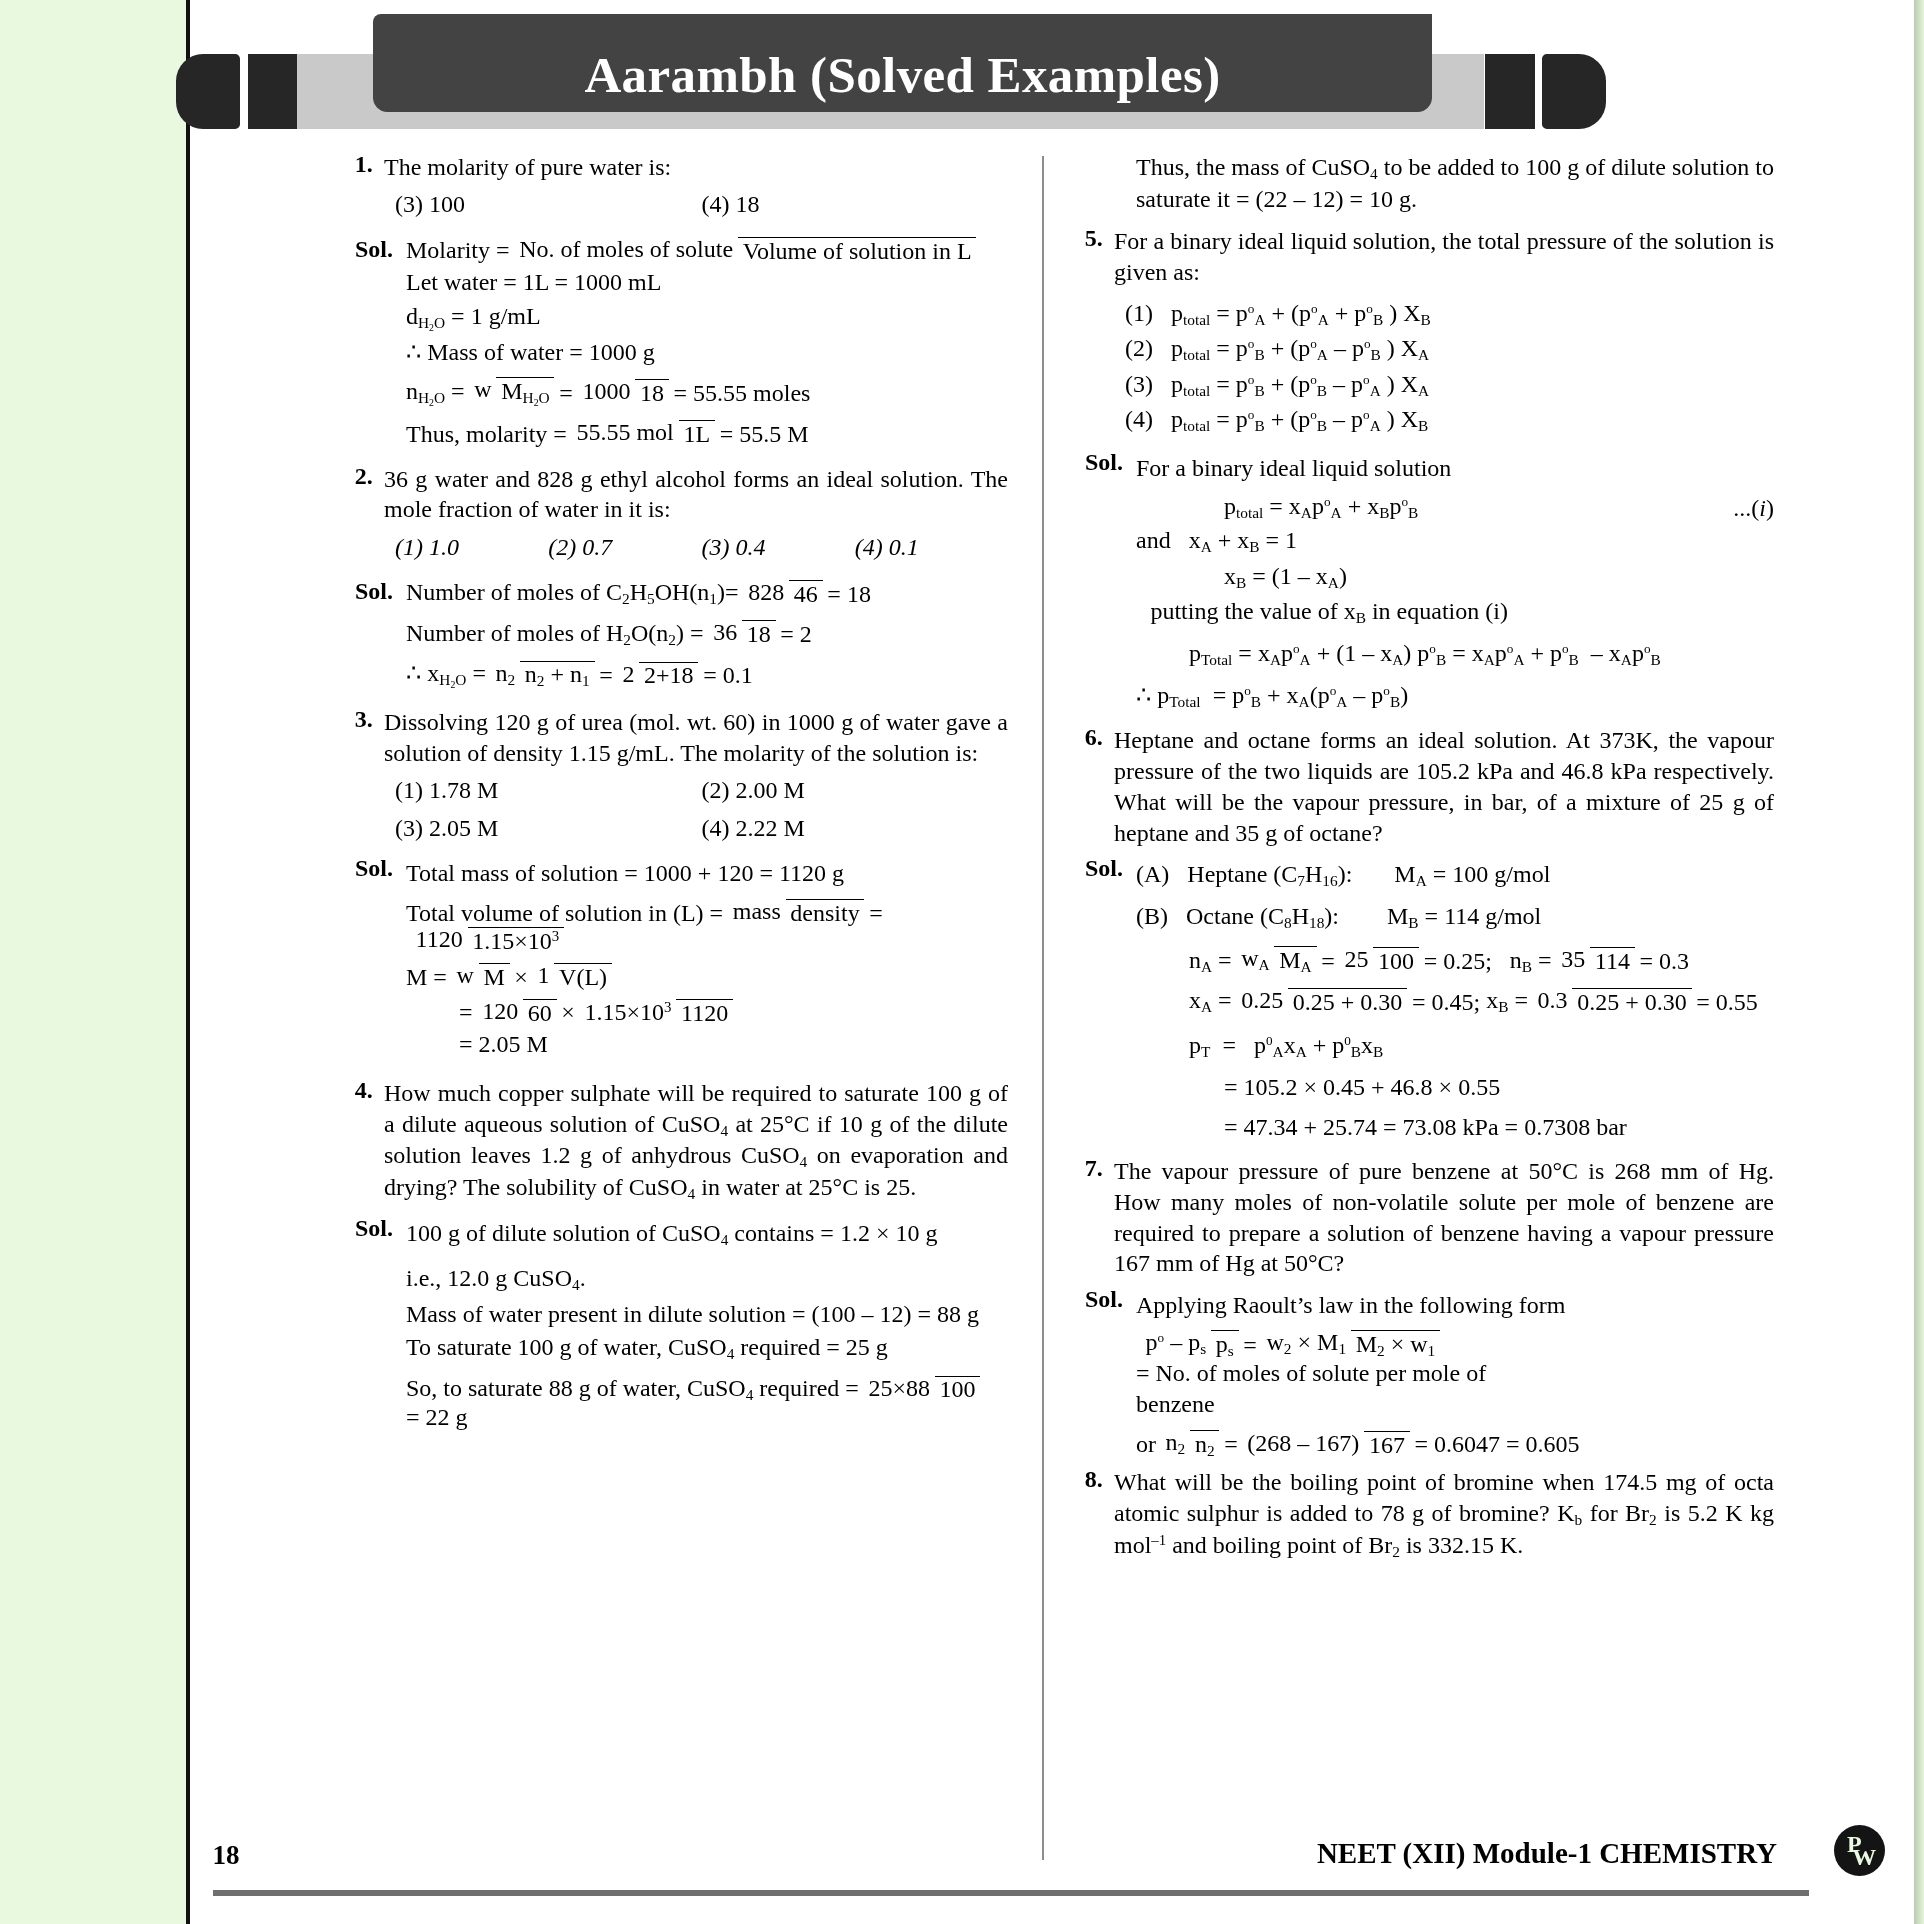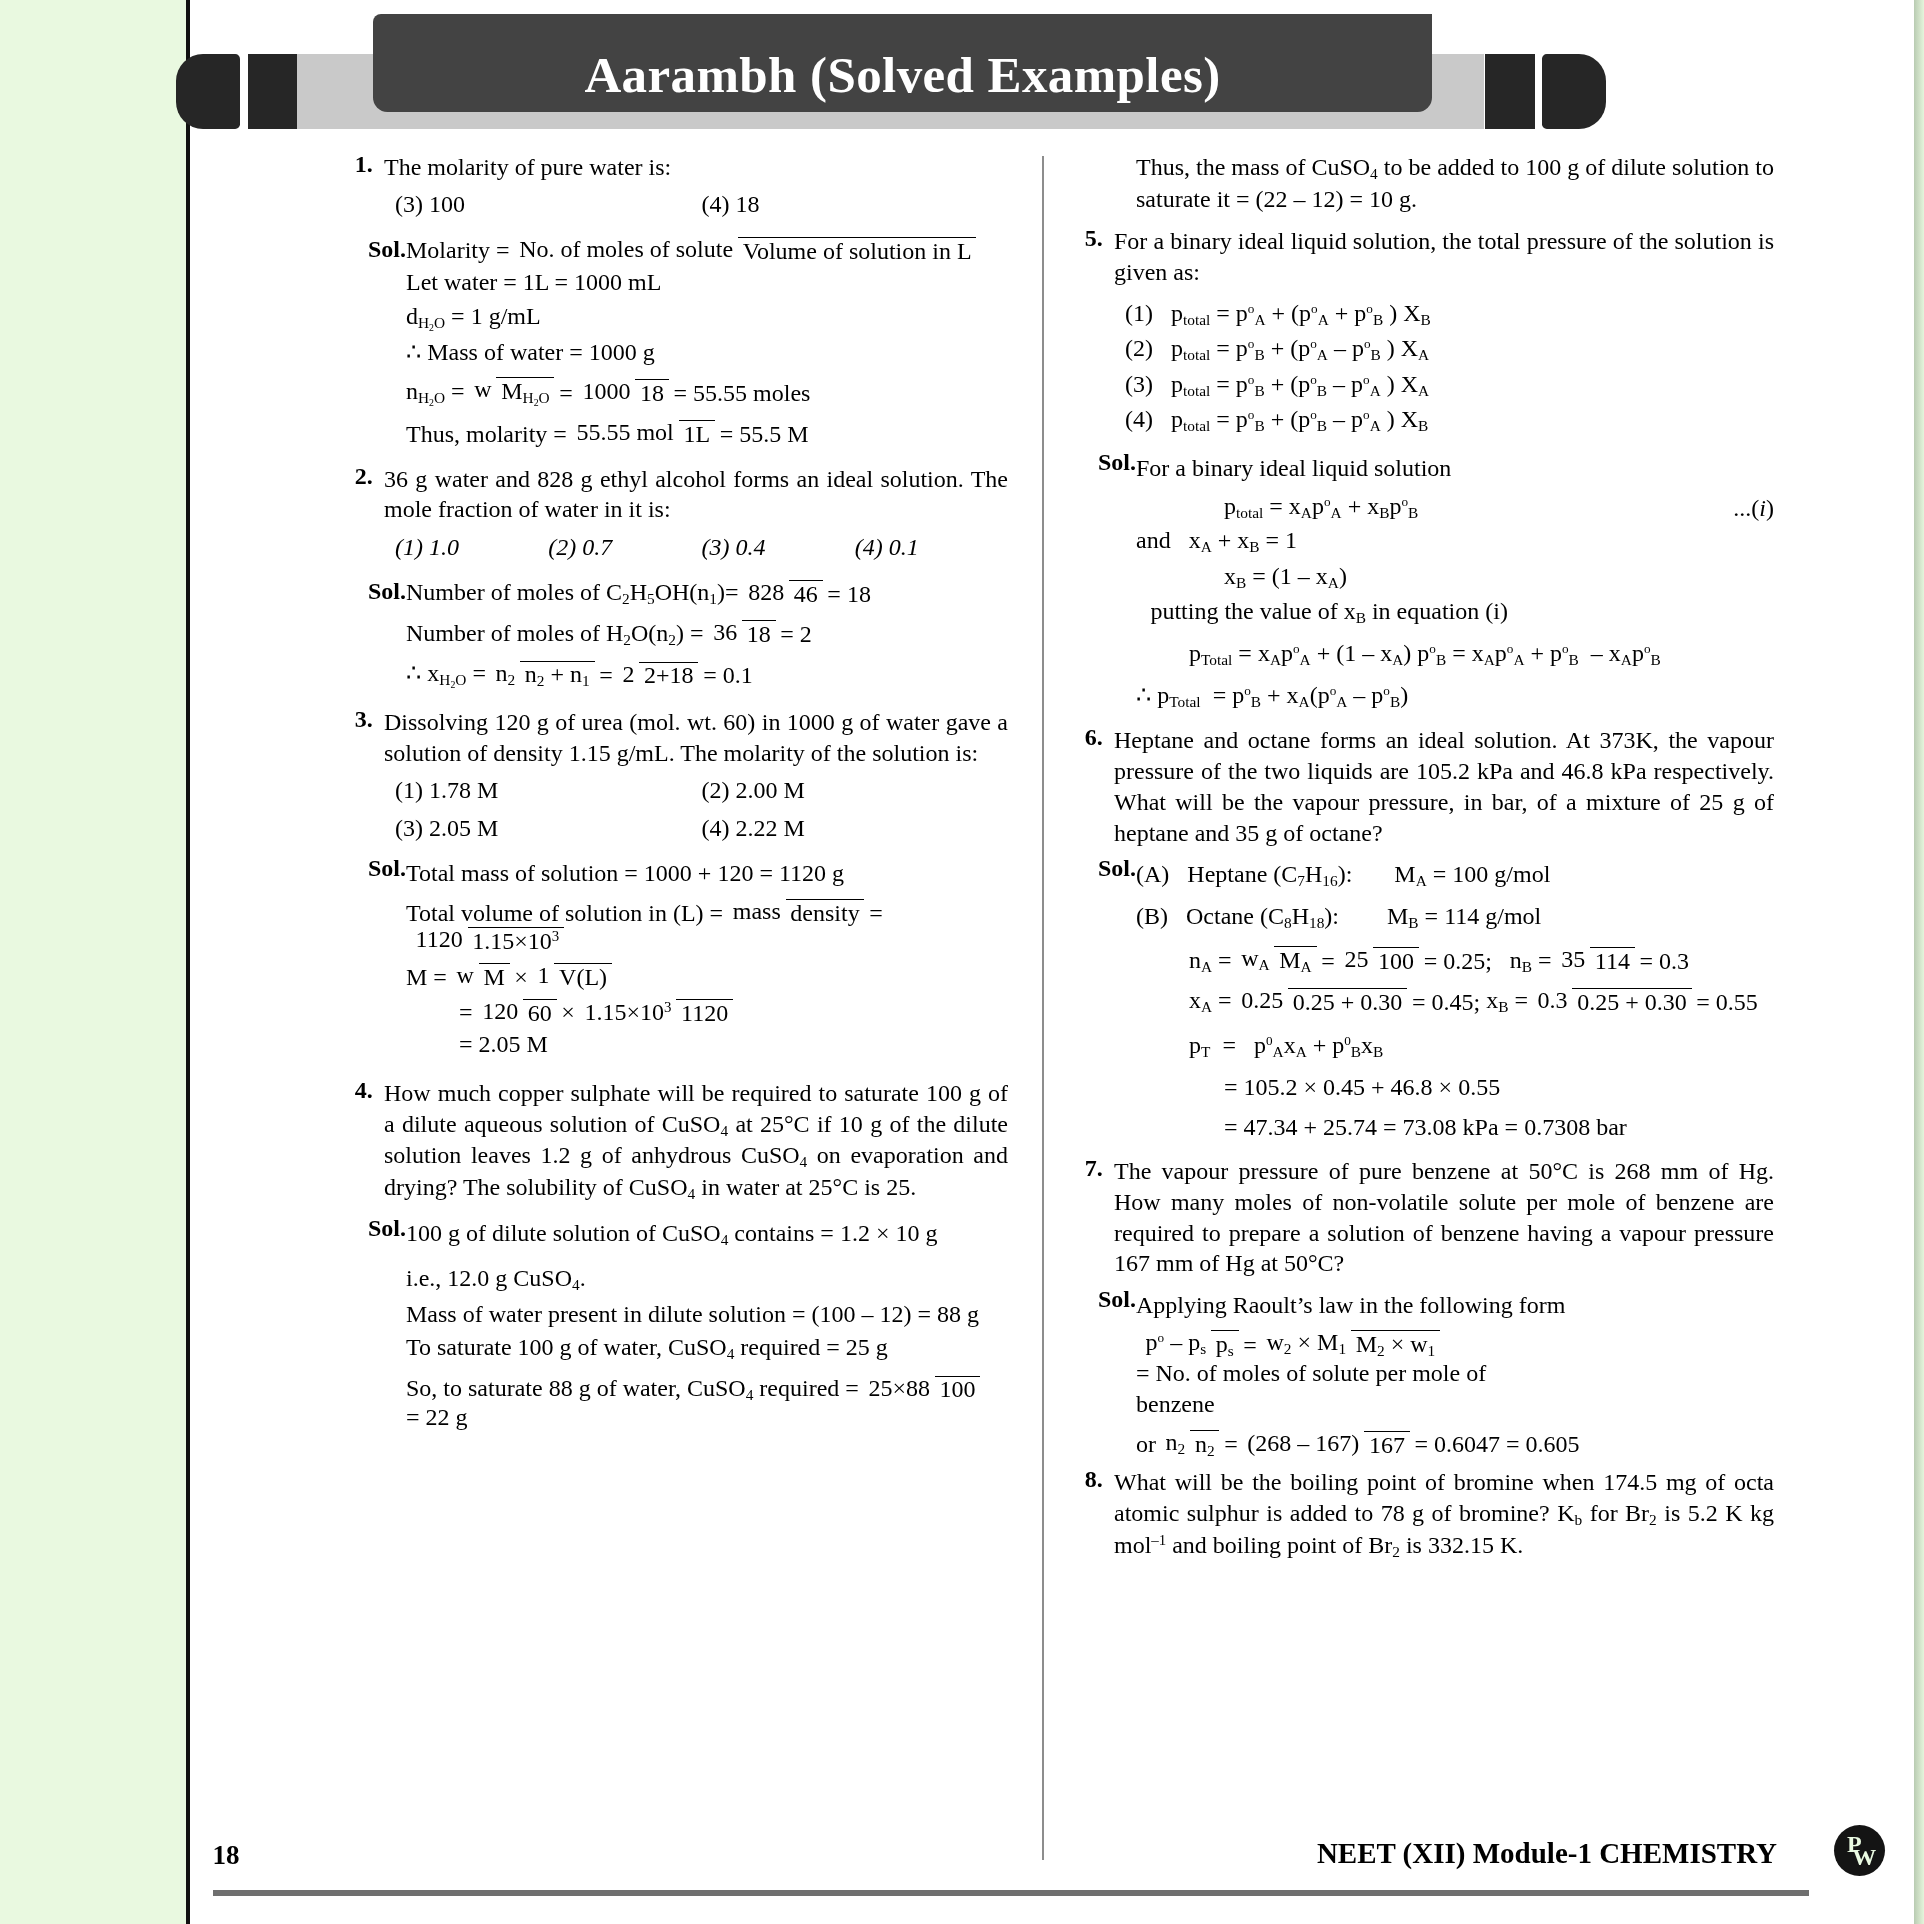"Sol." .sol { text-align: right -> center }
